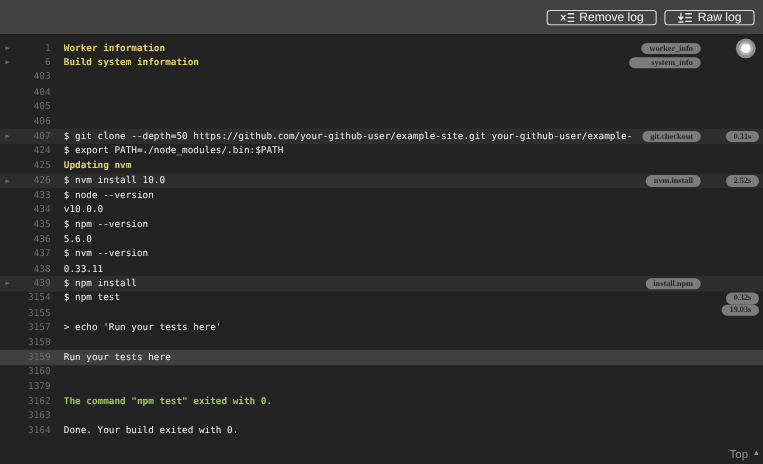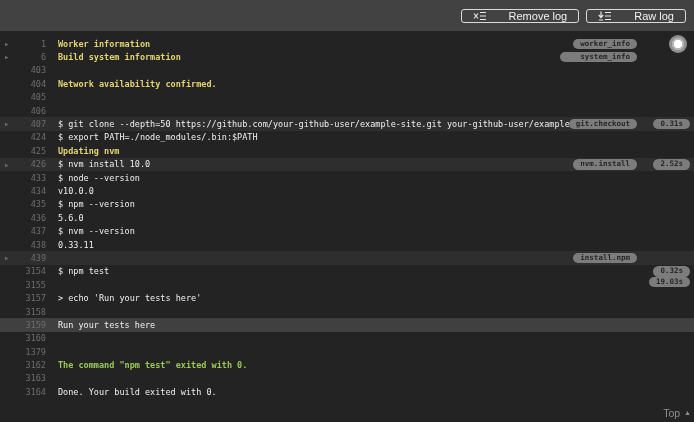"Remove log" .tbtn { gap: 22px -> 4px }
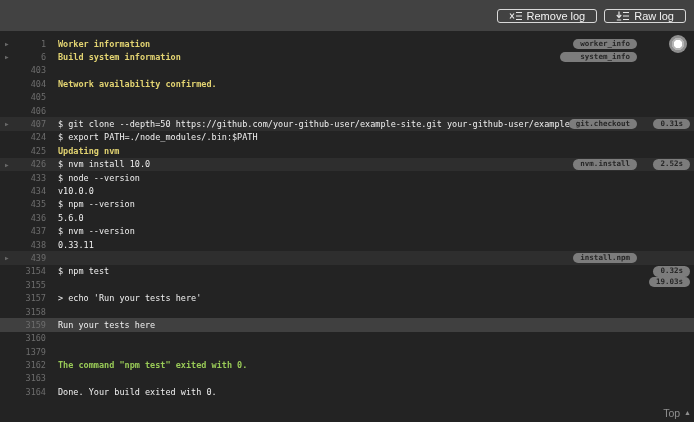"worker_info" .badge { font-family: none -> Liberation Serif, serif }
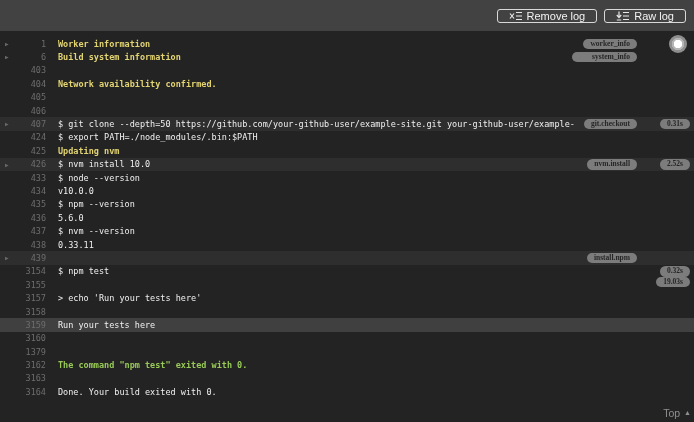"Network availability confirmed." span.txt { html: <span>Network availability confirmed.</span> -> none }
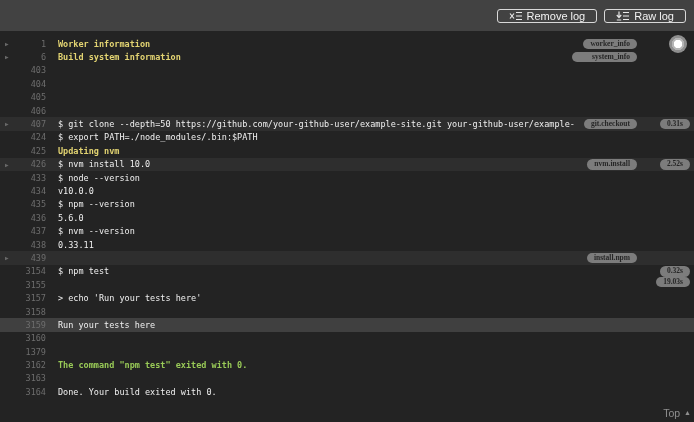"$ npm install" span.txt { html: none -> <span>$ npm install</span> }
